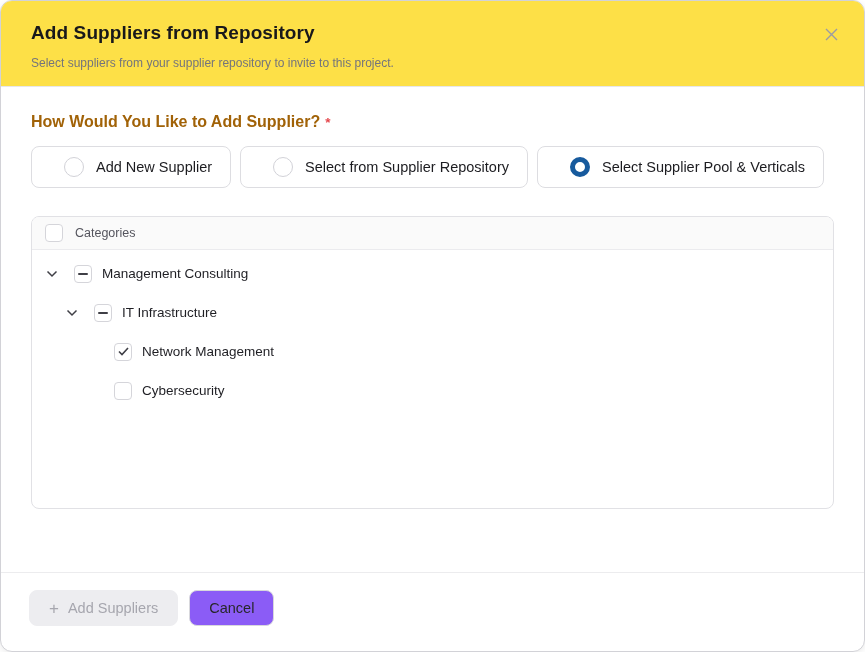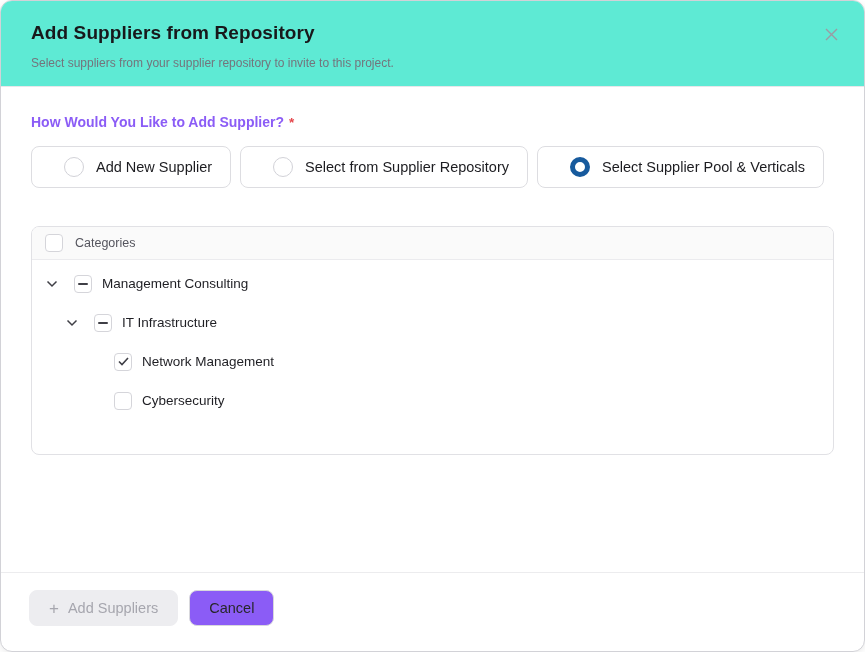"Add Suppliers from Repository" .modal-header { background: #5eead4 -> #fde047 }
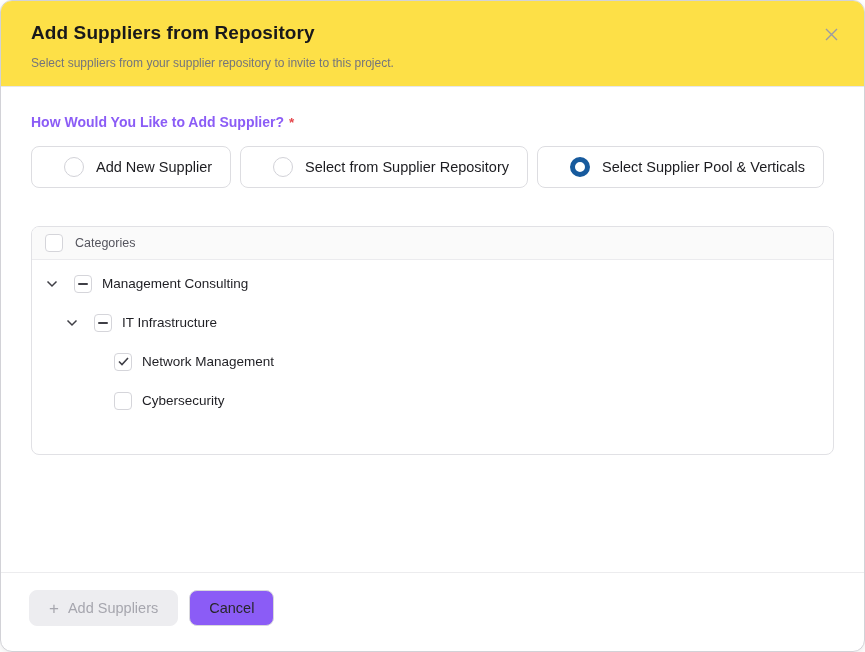"How Would You Like to" .question-label { color: #8b5cf6 -> #a16207; font-size: 14px -> 16px }
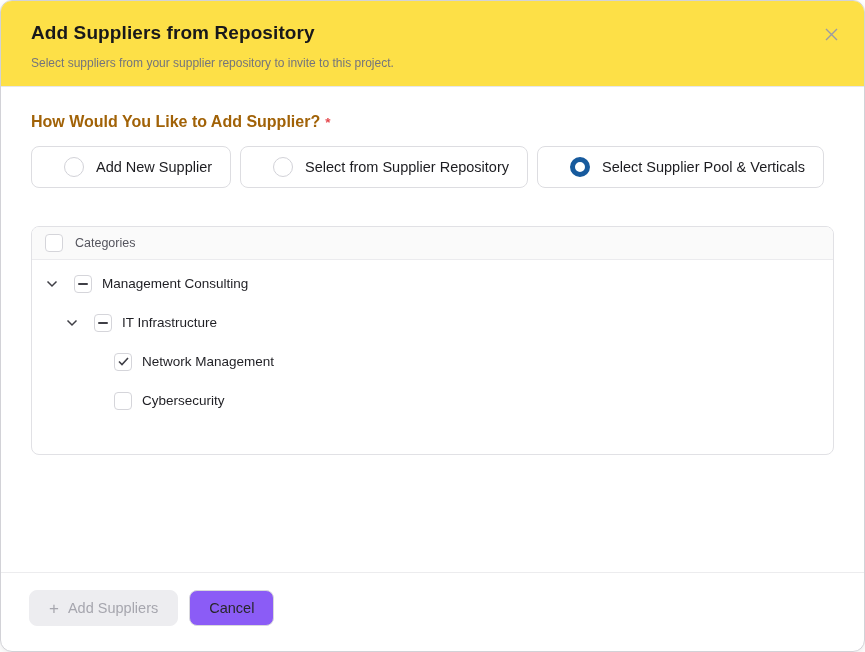"Categories" .tree-table { height: 229px -> 293px; margin-top: 38px -> 28px }
